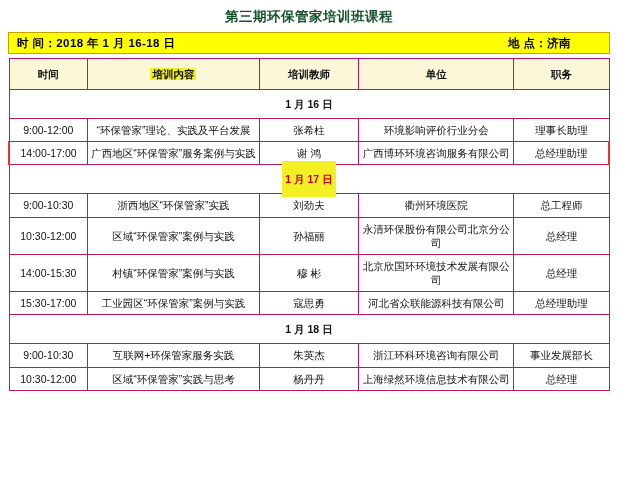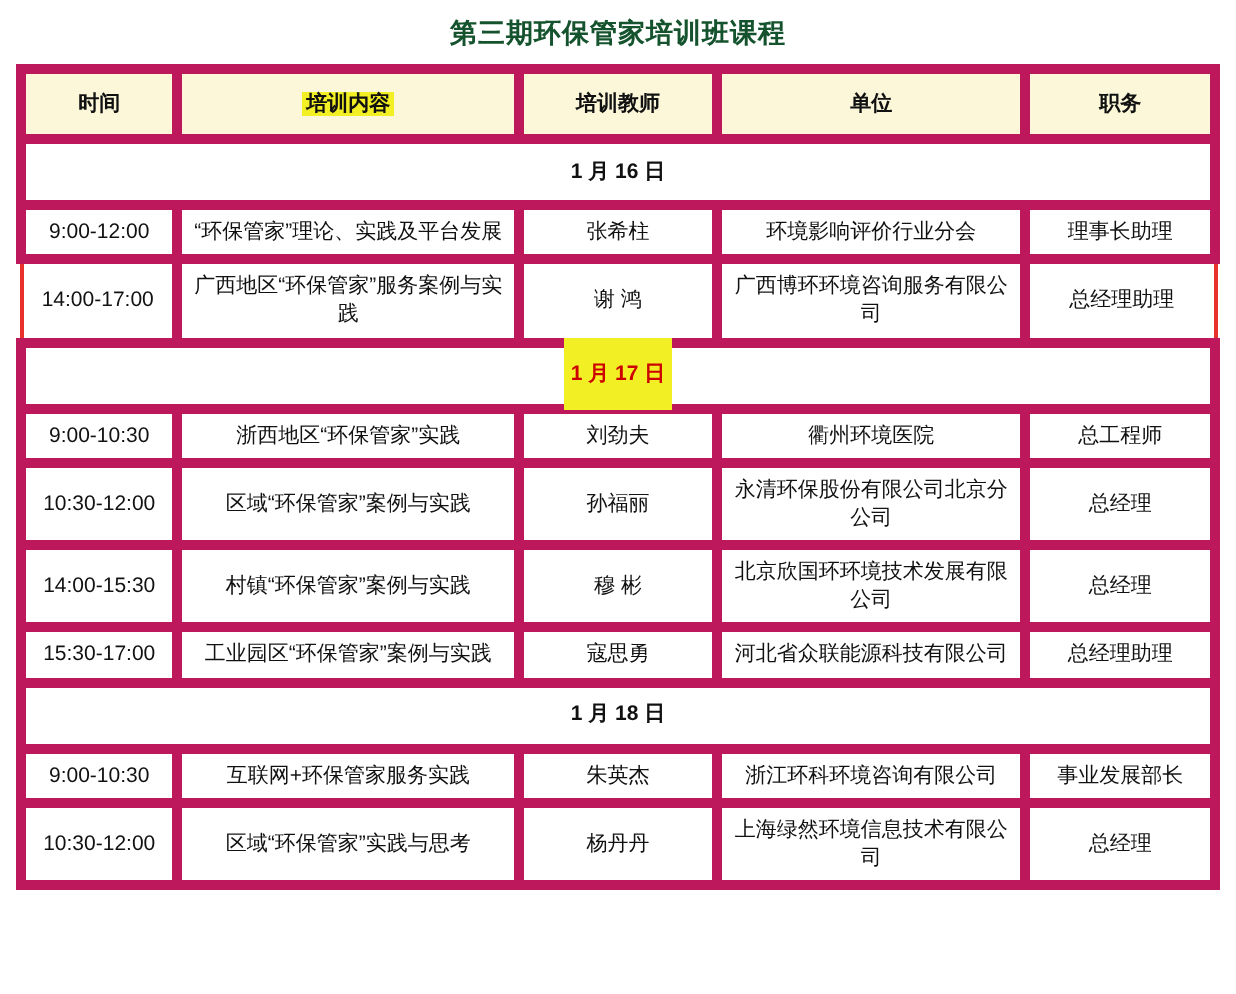"时 间：2018 年 1 月" div.info-bar { html: none -> <div> <div>时 间：2018 年 1 月 16-18 日</div> <div>地 点：济南</div> </div> }
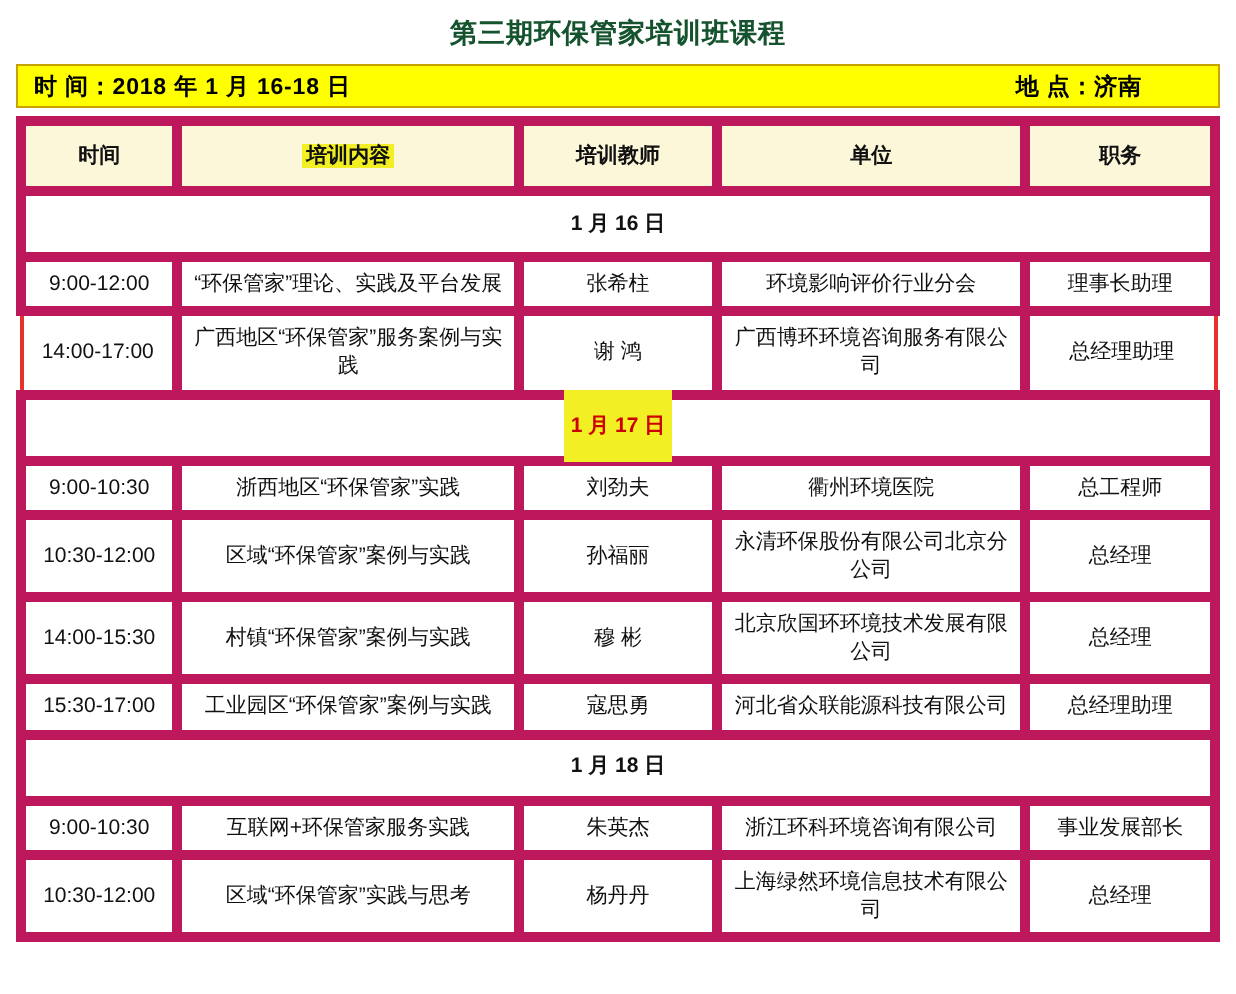"时间" table.sched td, table.sched th { border: 5px solid #be185d -> 1px solid #be185d }
